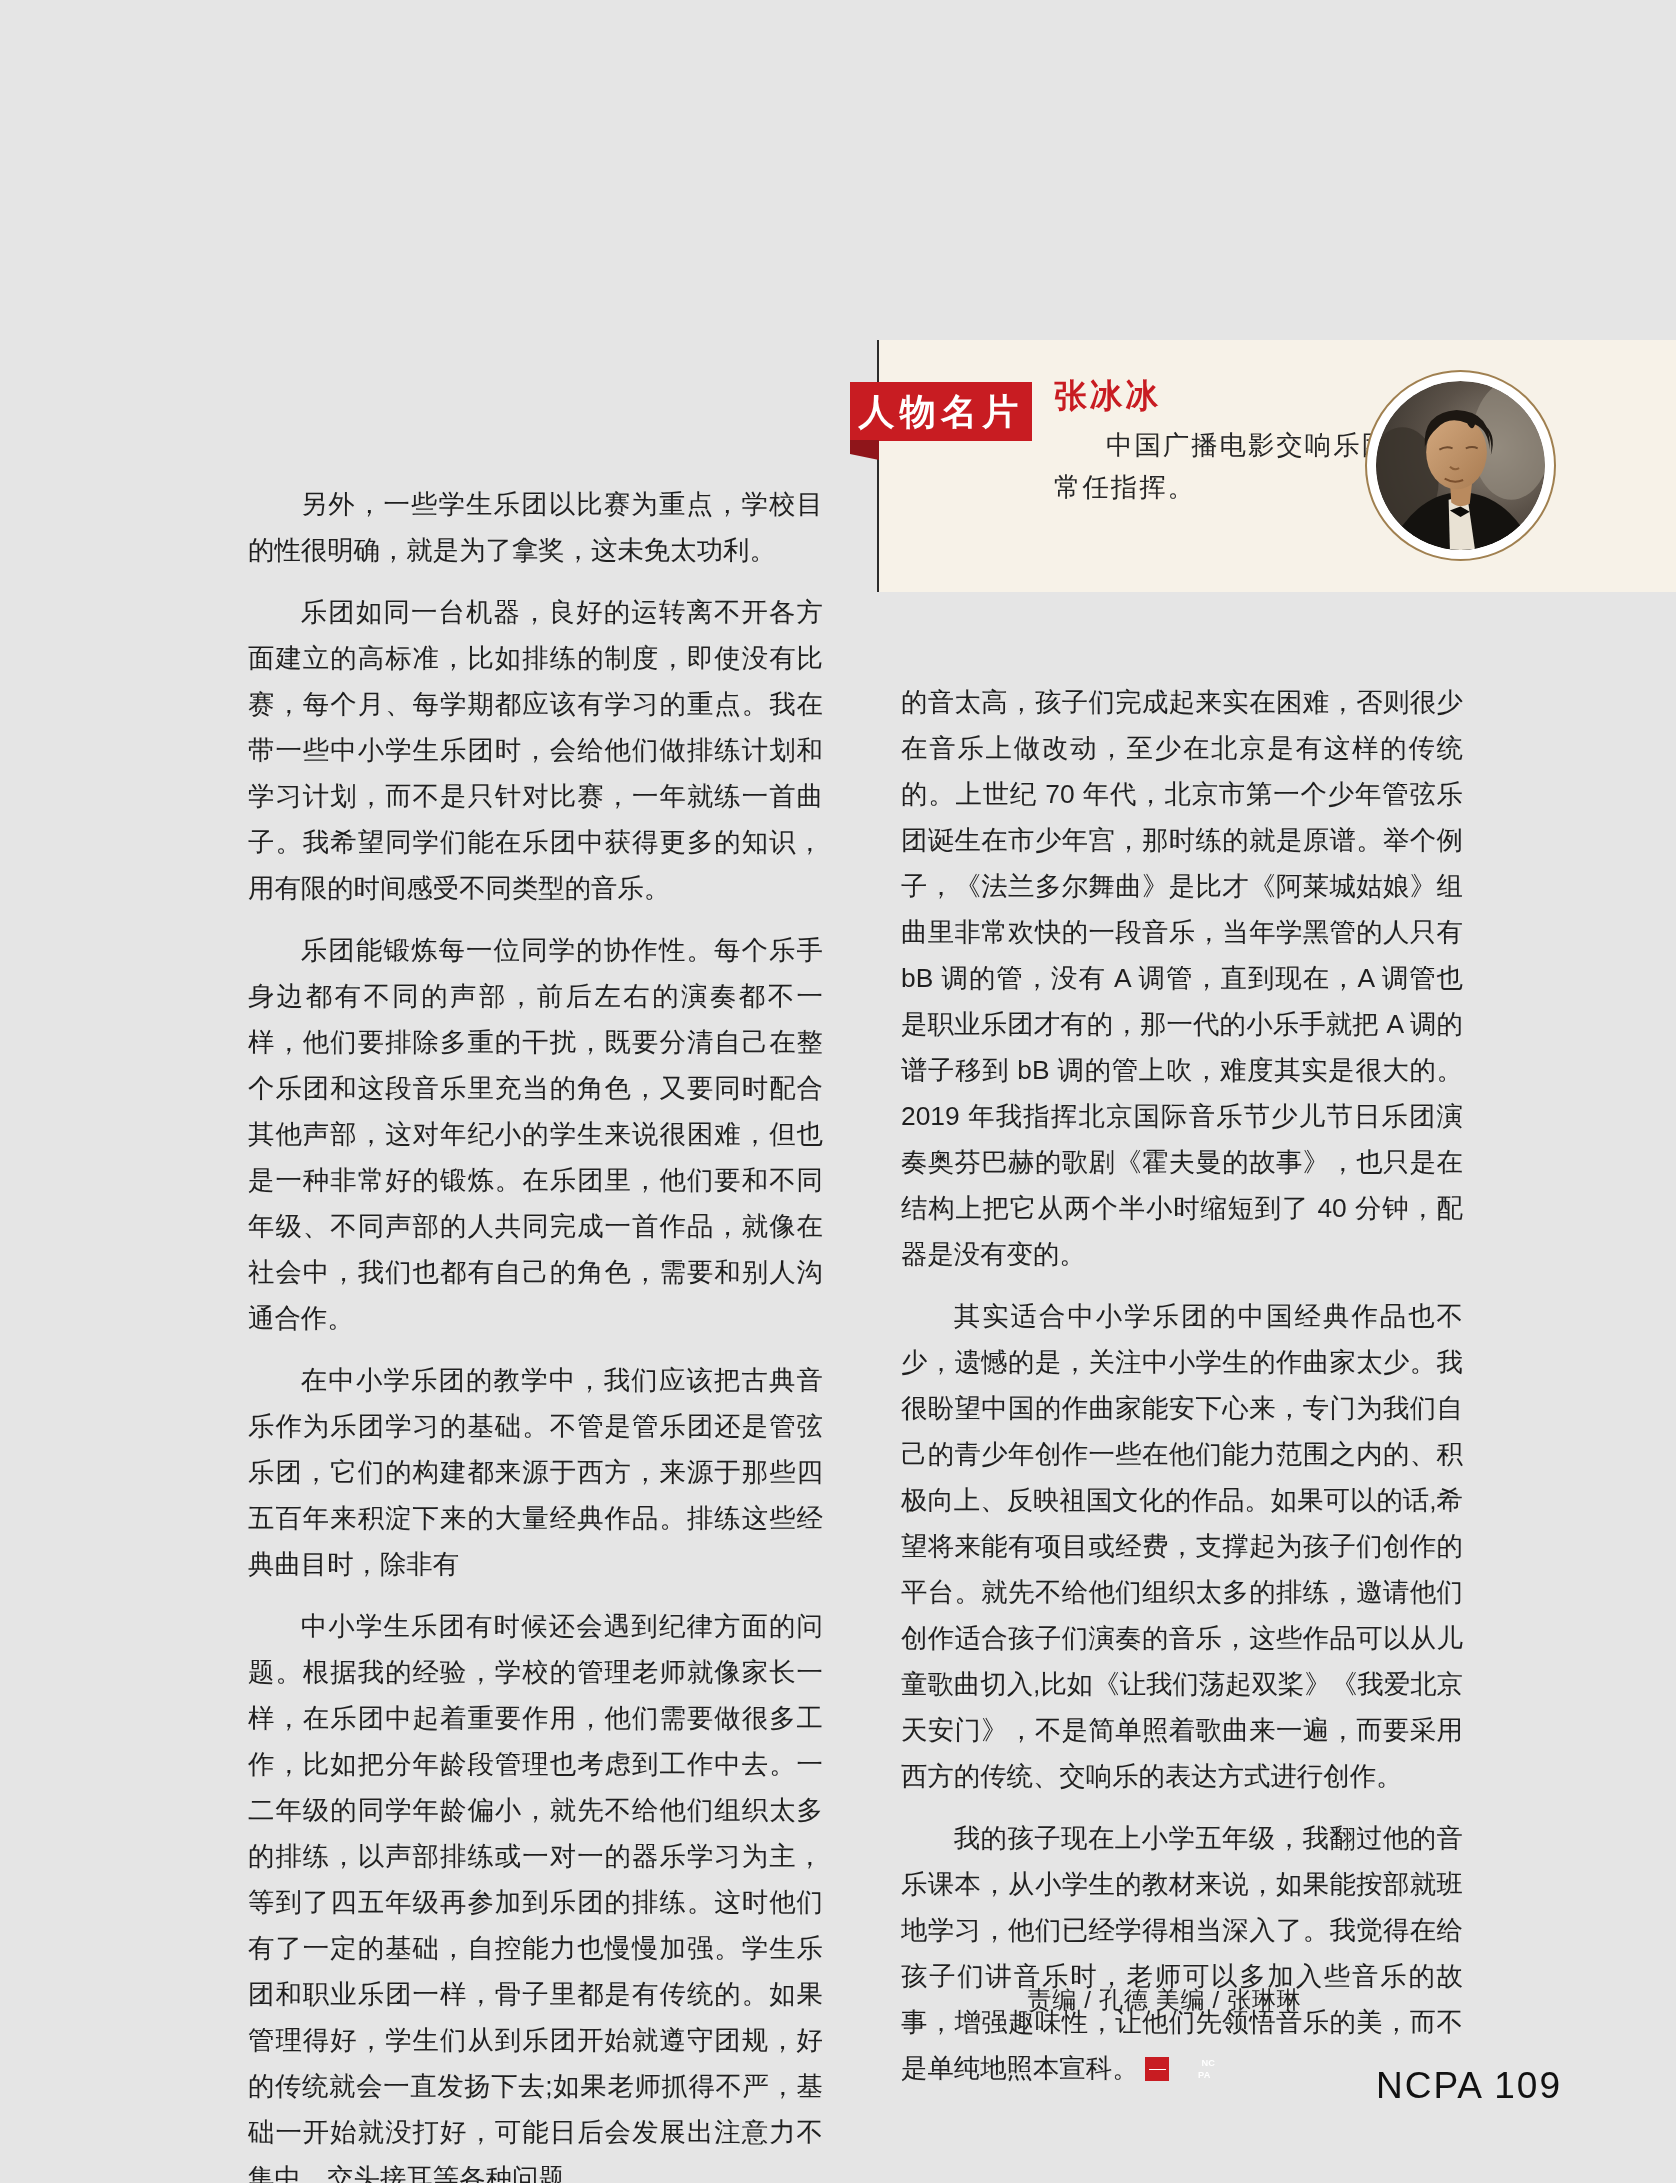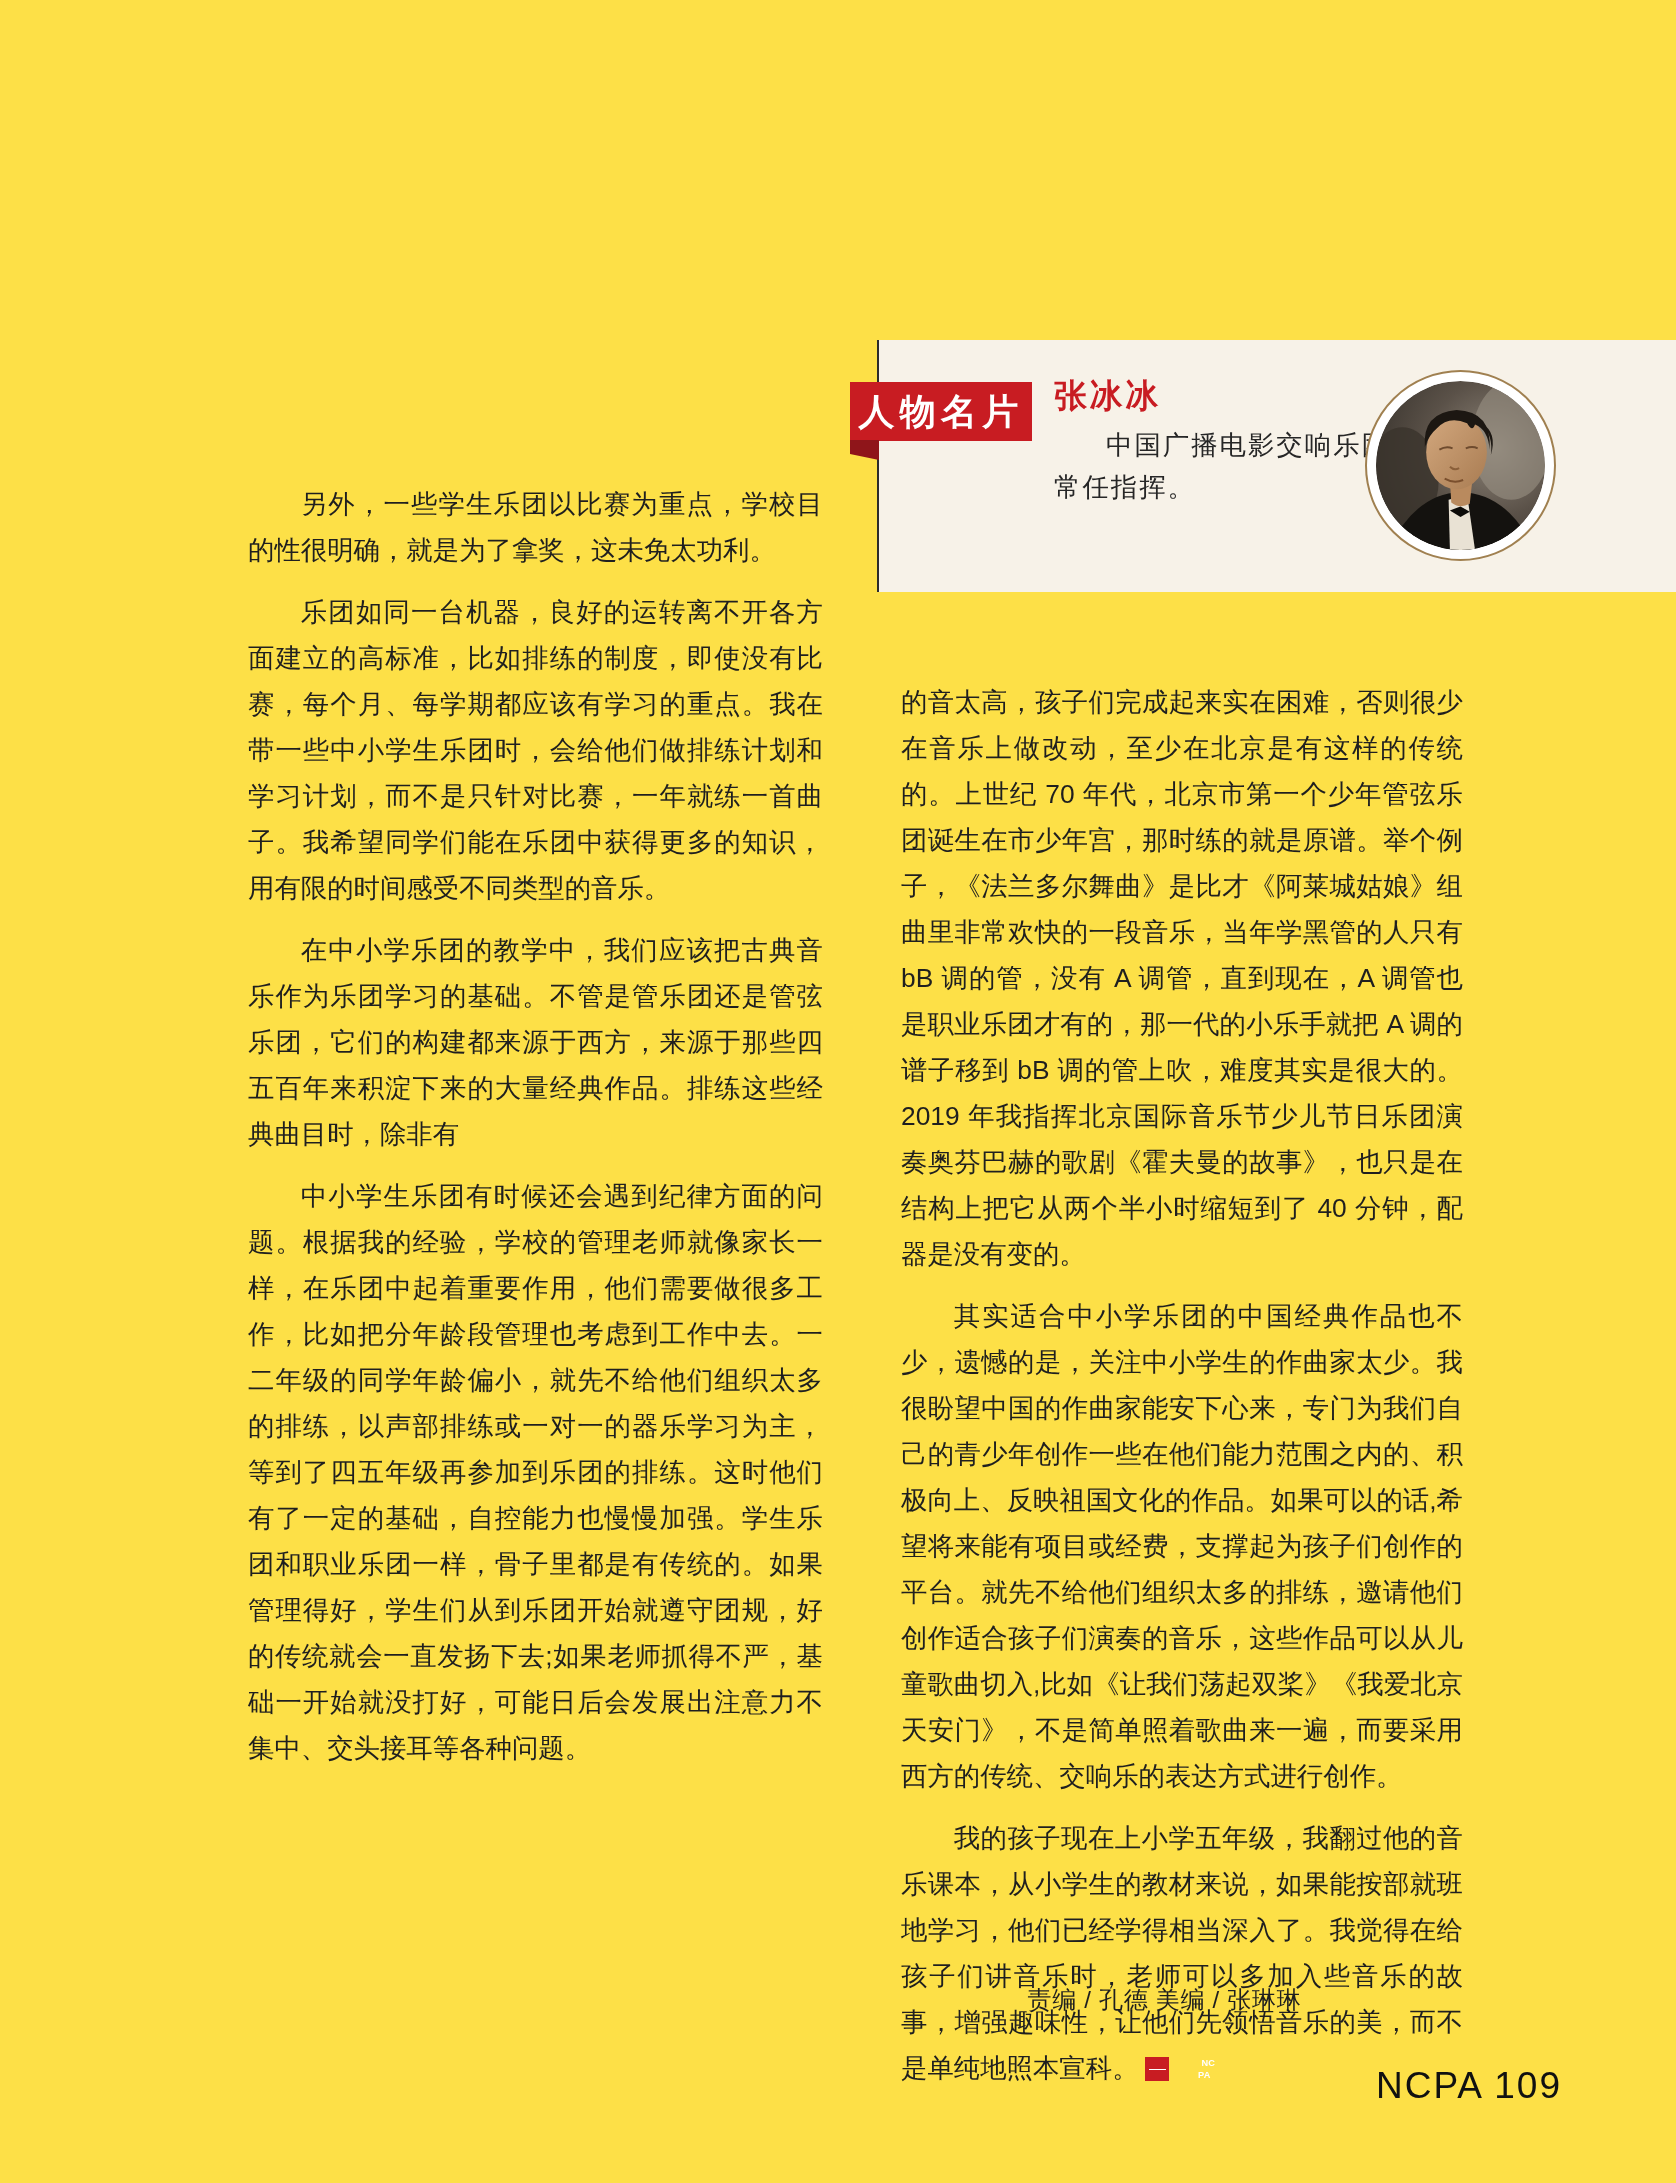"人物名片" .page { background: #fde047 -> #e5e5e5 }
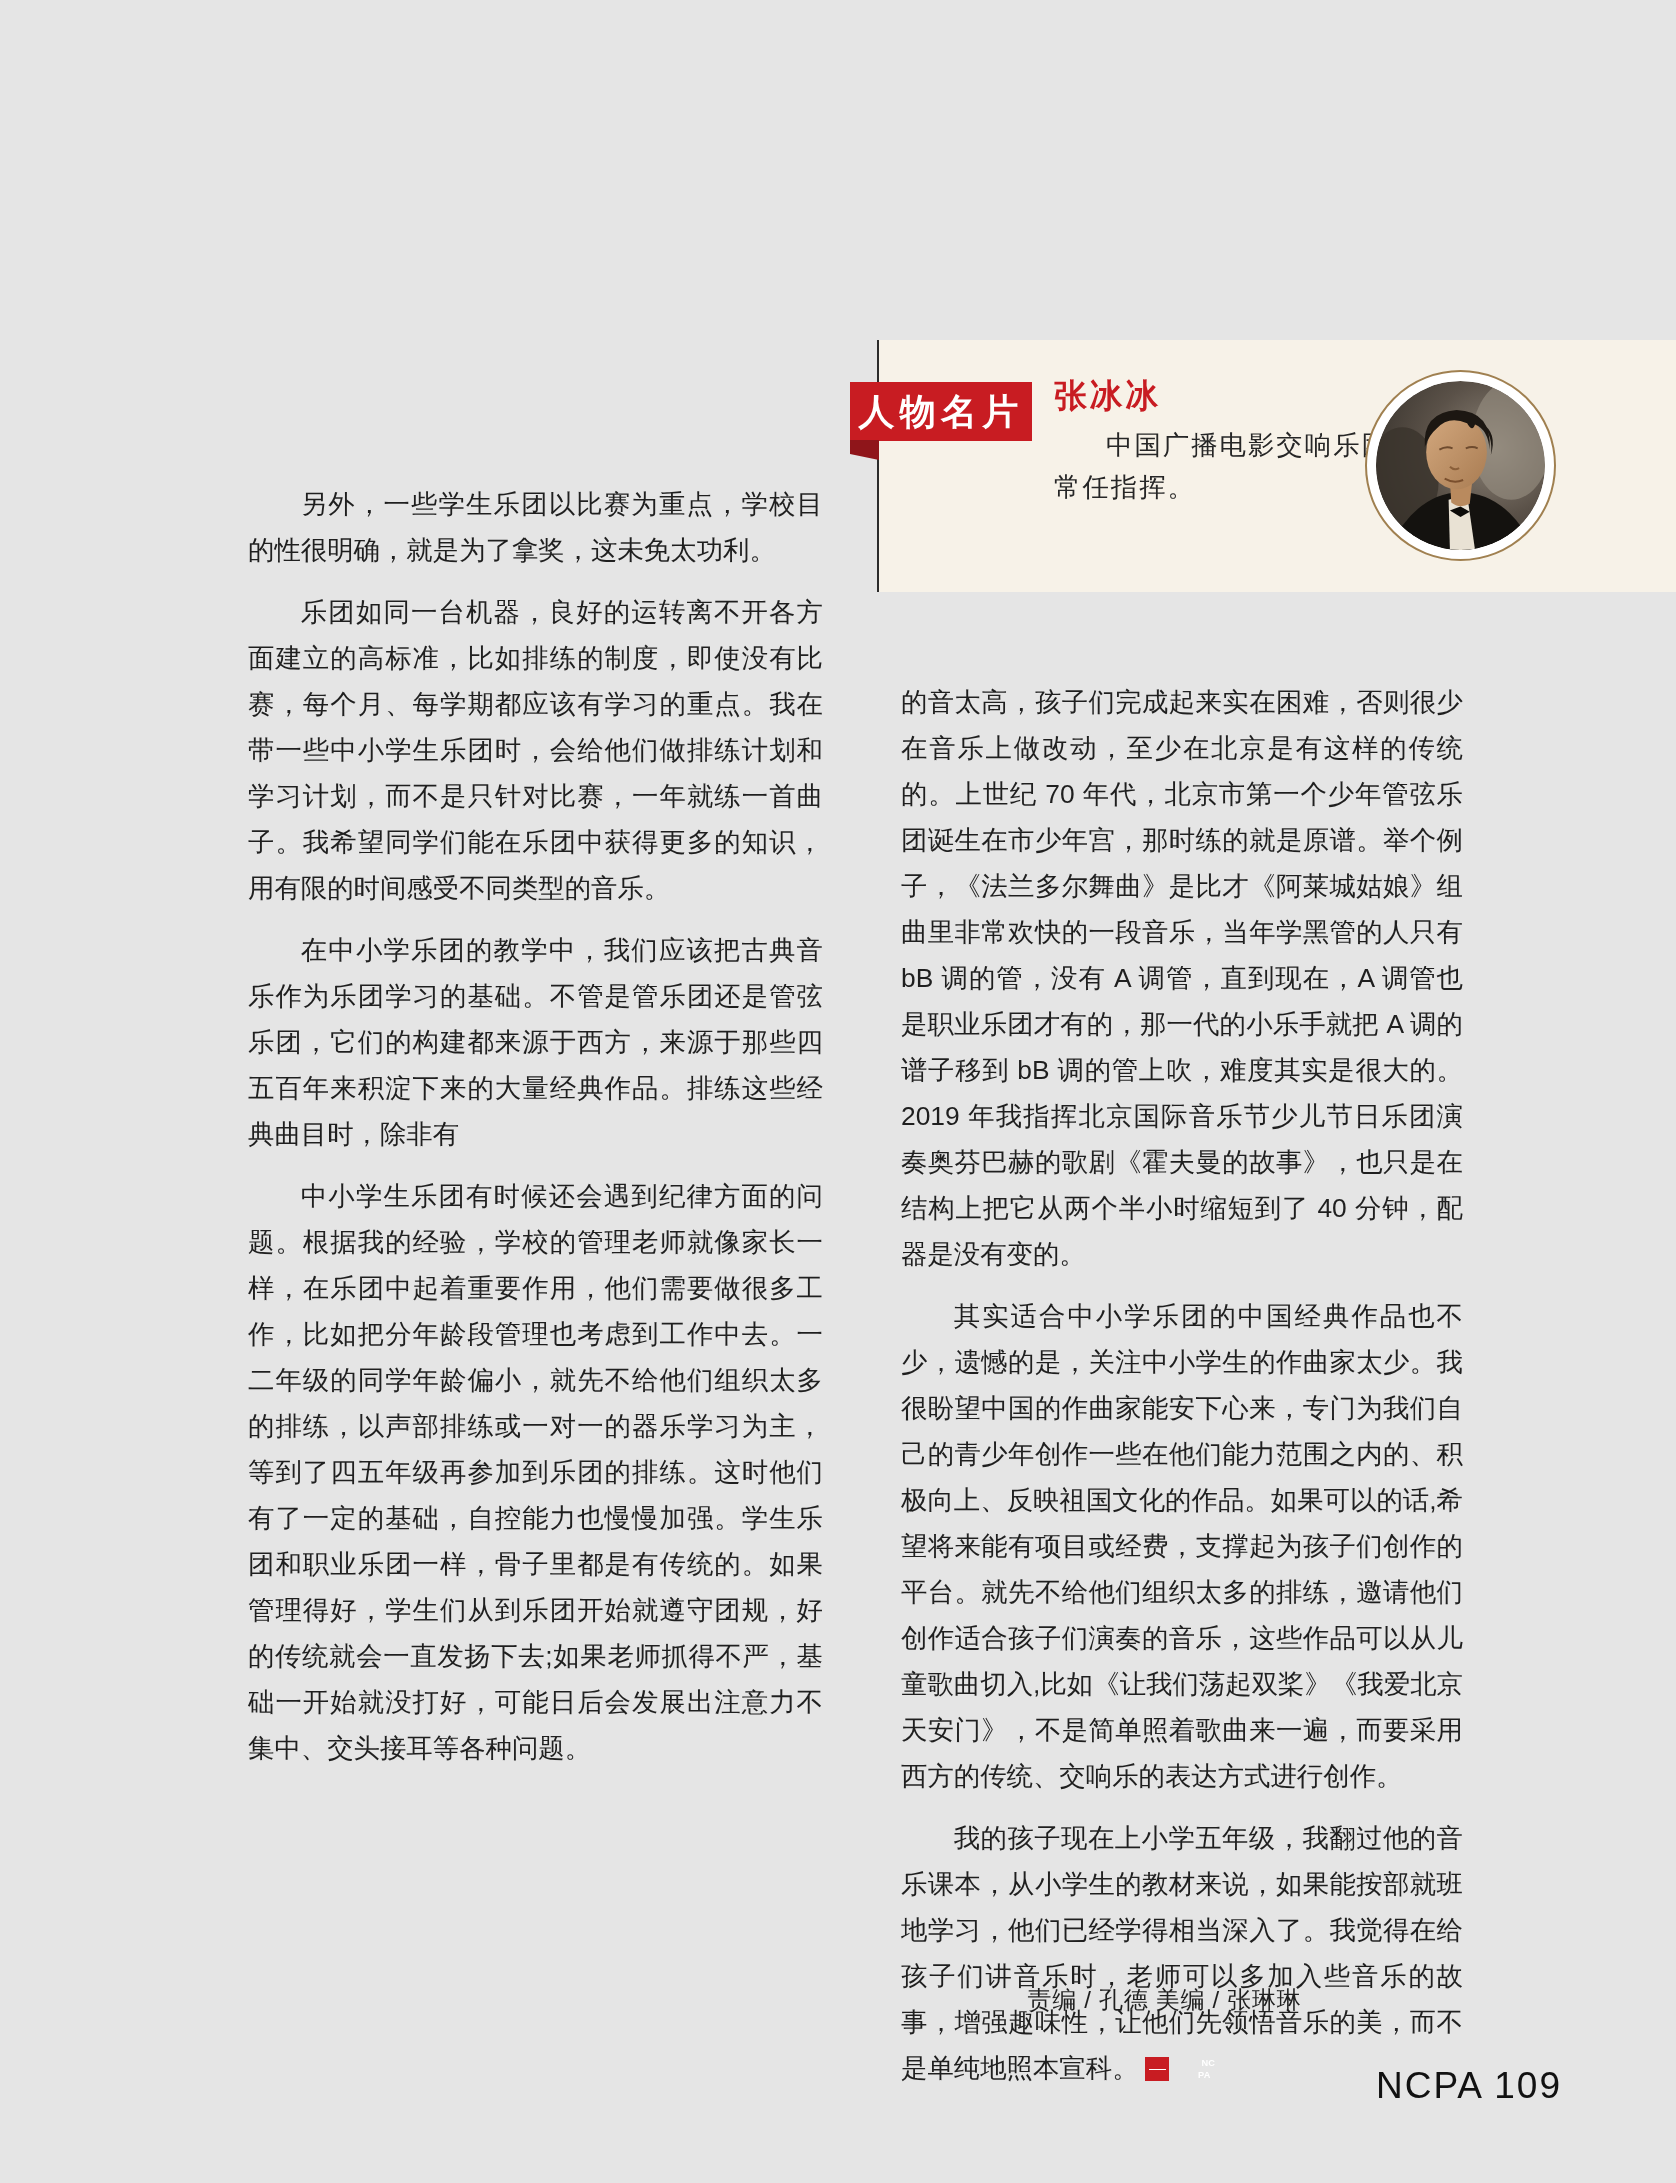"乐团能锻炼每一位同学的协作性。每个乐手身边都有不同的声部，前后左右的演奏都不一样" p { html: none -> <p>乐团能锻炼每一位同学的协作性。每个乐手身边都有不同的声部，前后左右的演奏都不一样，他们要排除多重的干扰，既要分清自己在整个乐团和这段音乐里充当的角色，又要同时配合其他声部，这对年纪小的学生来说很困难，但也是一种非常好的锻炼。在乐团里，他们要和不同年级、不同声部的人共同完成一首作品，就像在社会中，我们也都有自己的角色，需要和别人沟通合作。</p> }
